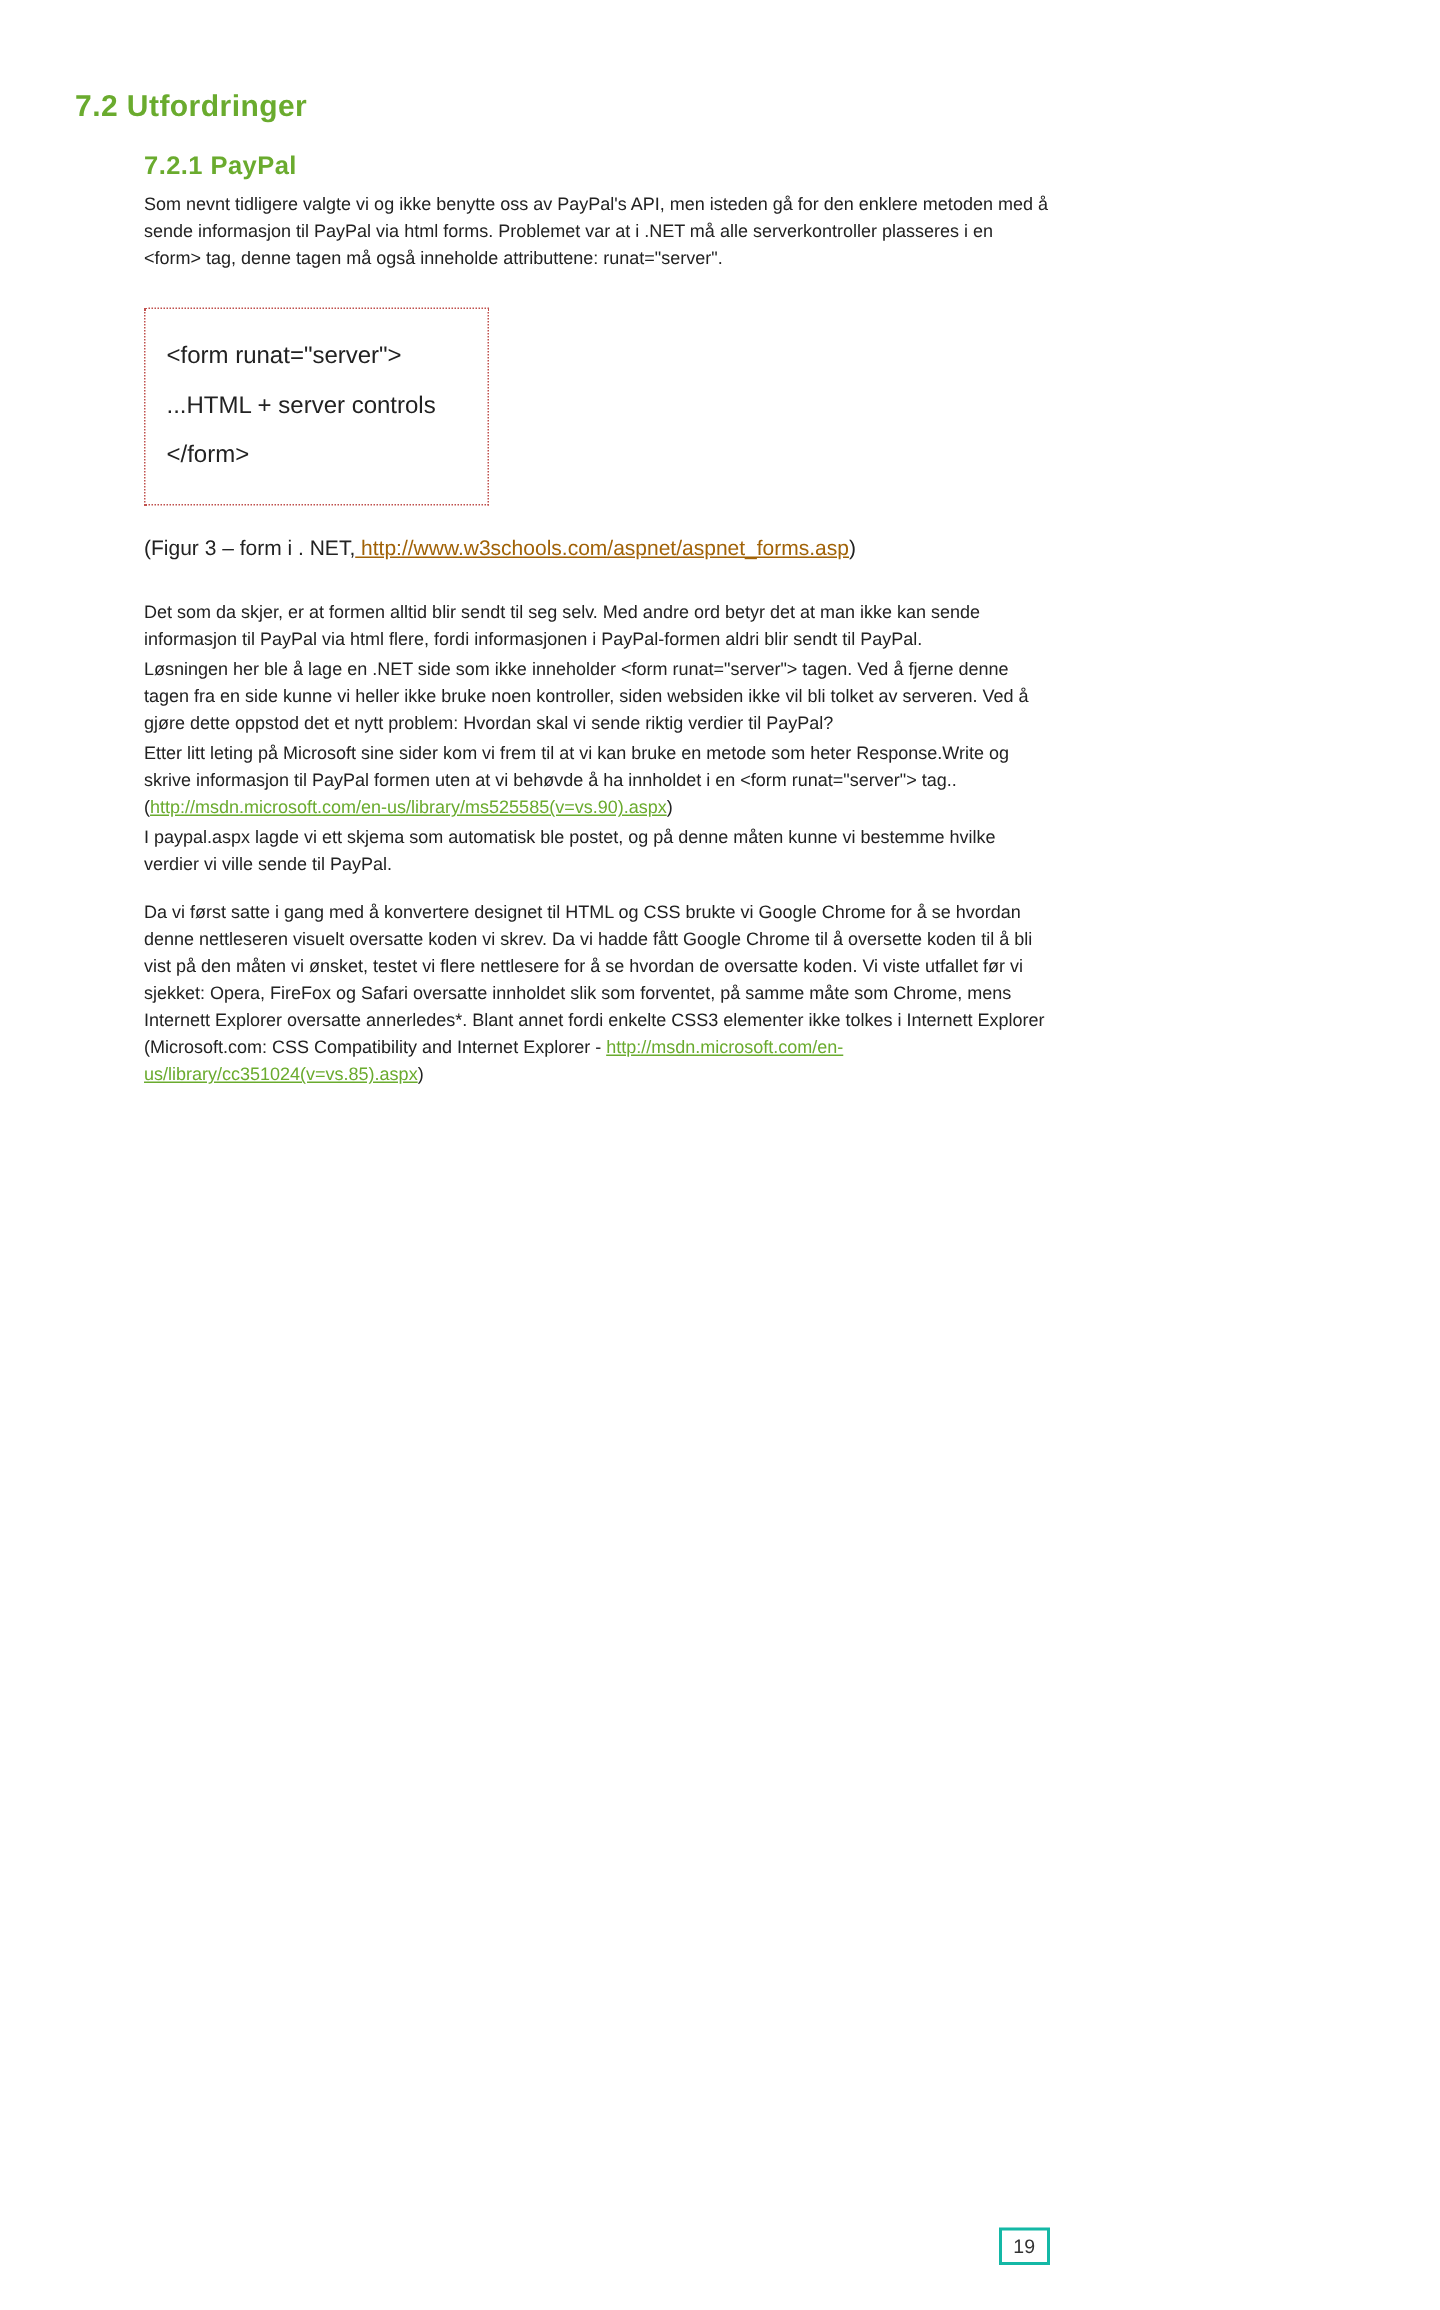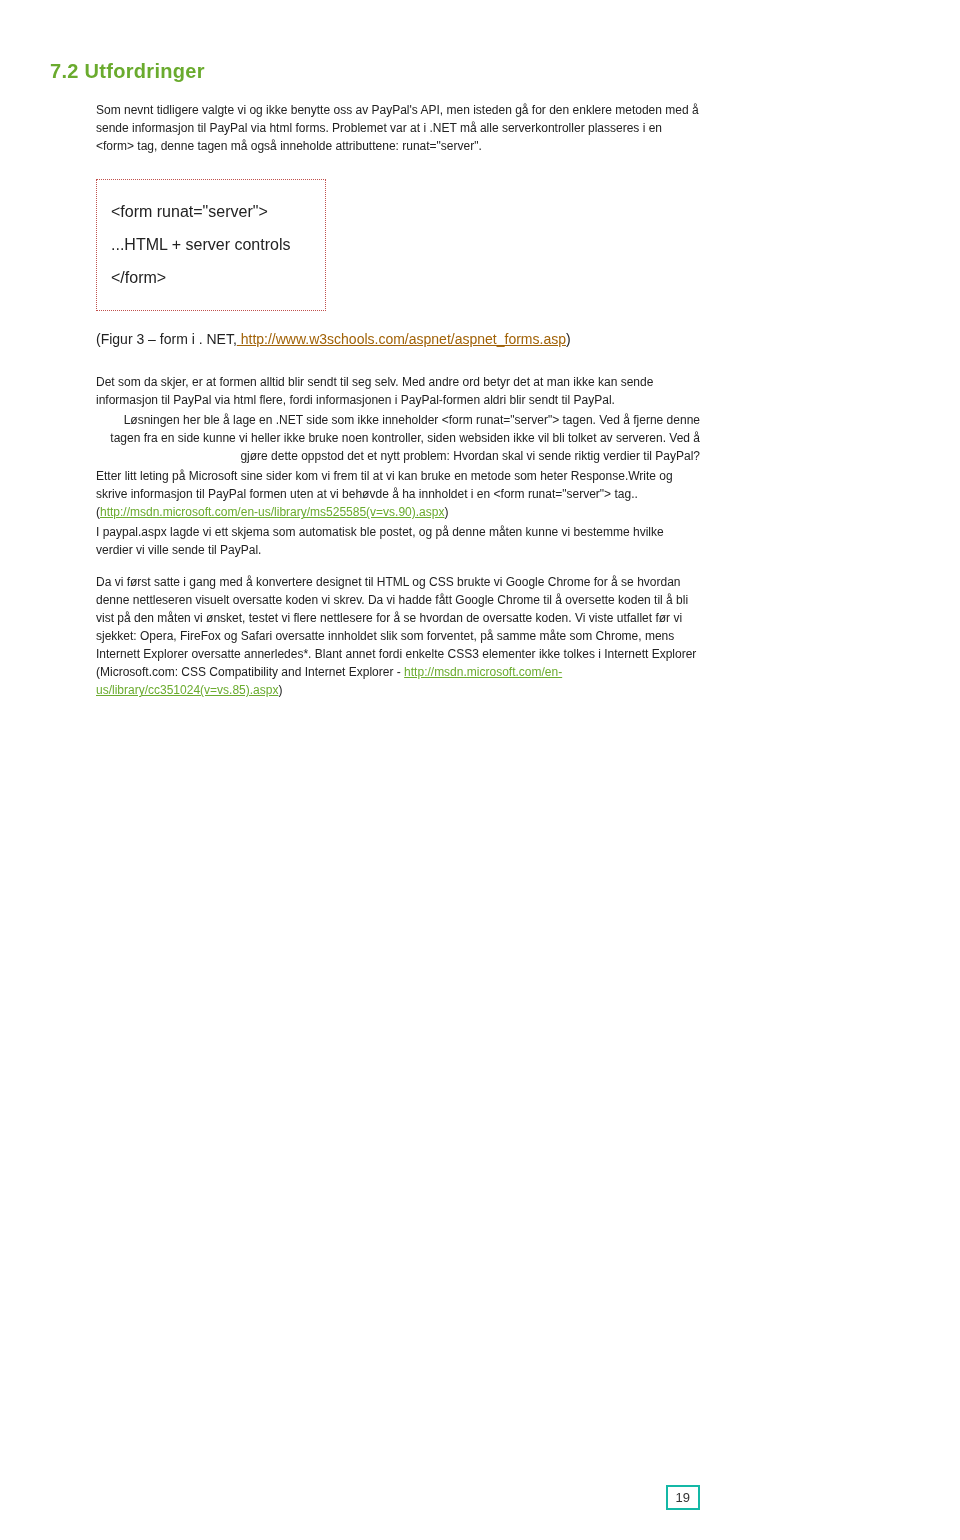"7.2.1 PayPal" div.h2 { html: none -> <div>7.2.1 PayPal</div> }
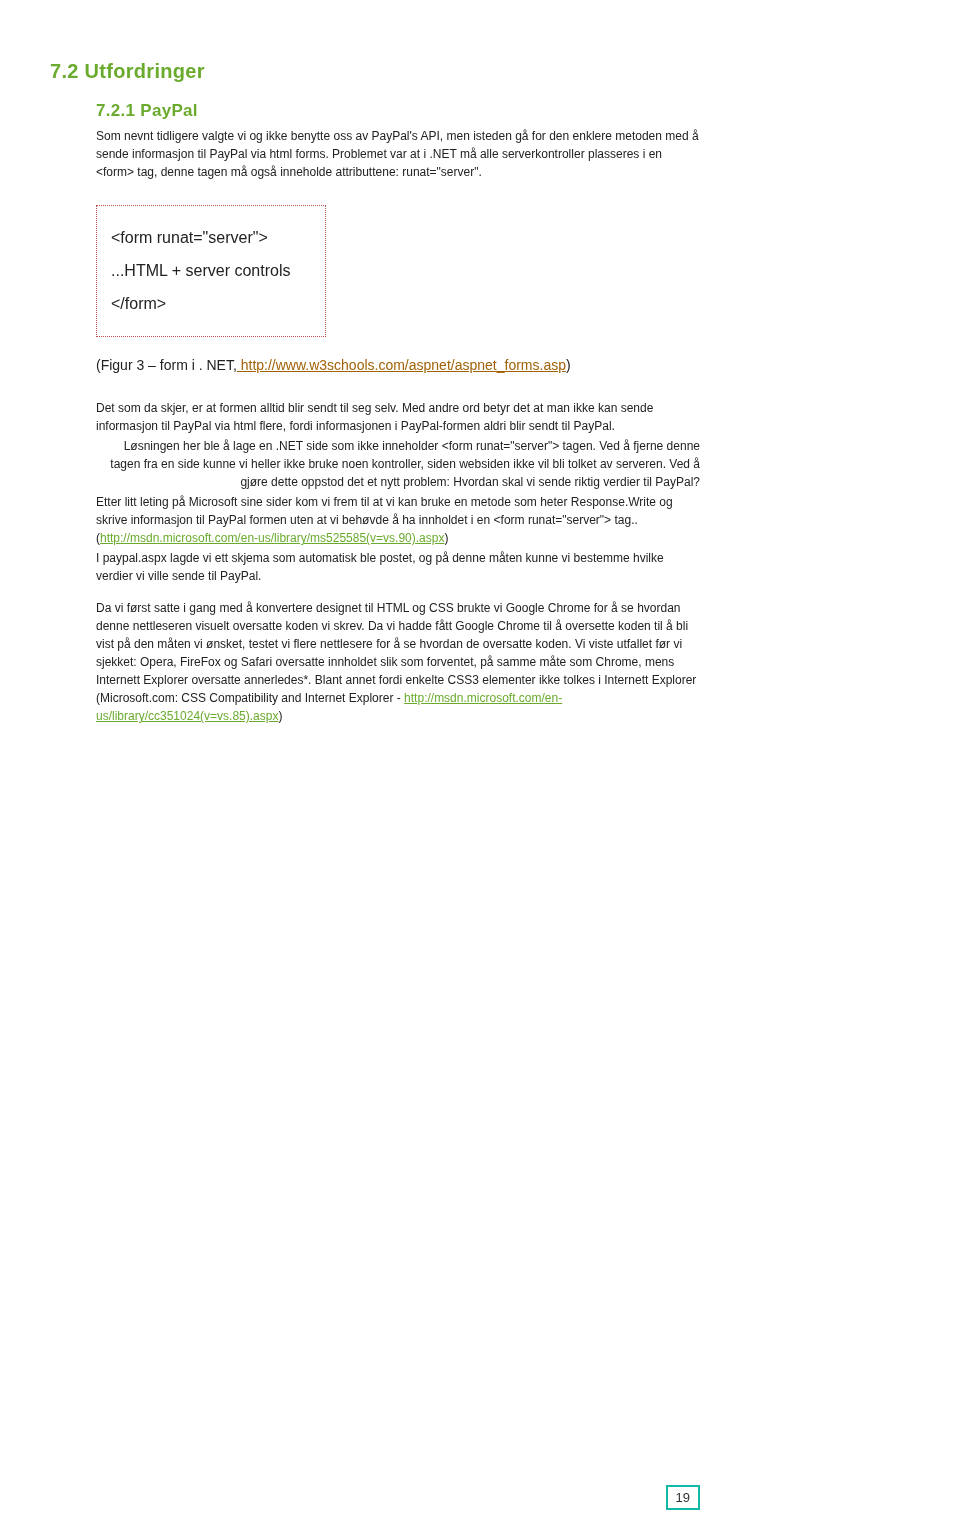"Løsningen her ble å lage" p.body { text-align: right -> none }
